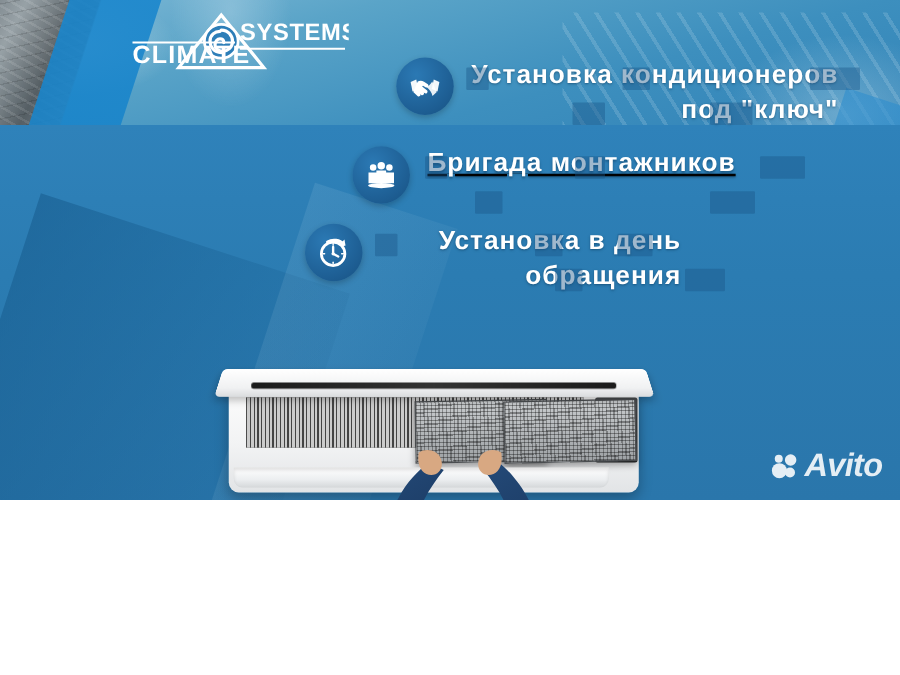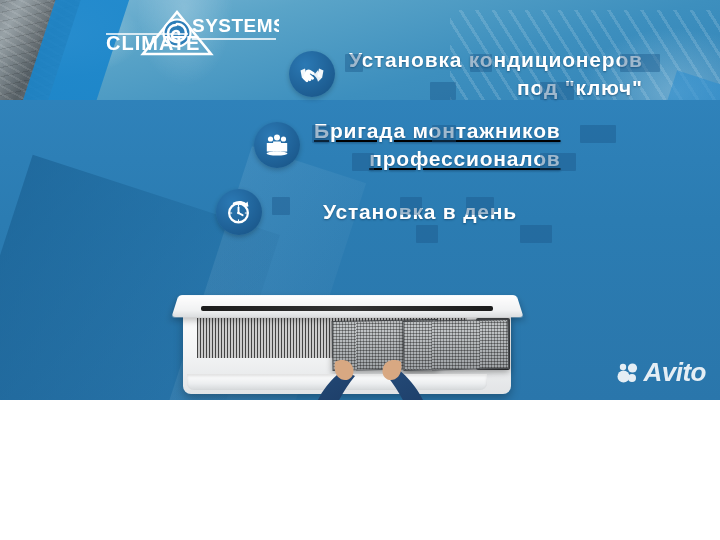"Установка кондиционеров" .feature { align-items: center -> flex-start; margin-left: none -> 28px }
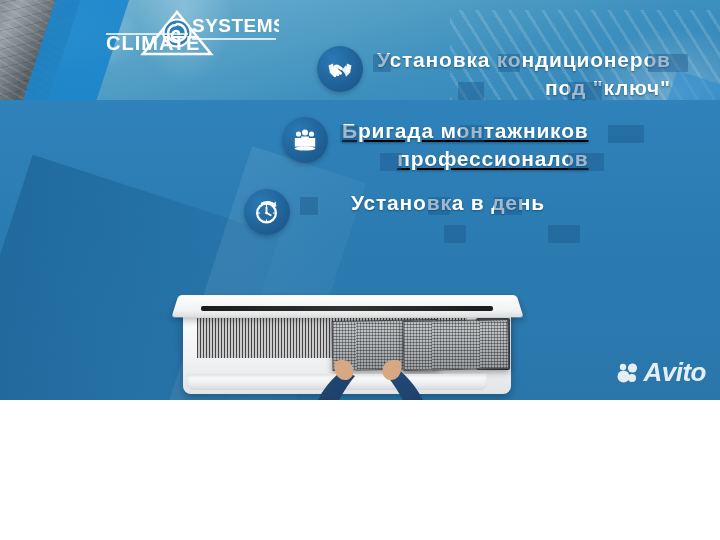"профессионалов" span.f-line { html: <span>профессионалов</span> -> none }
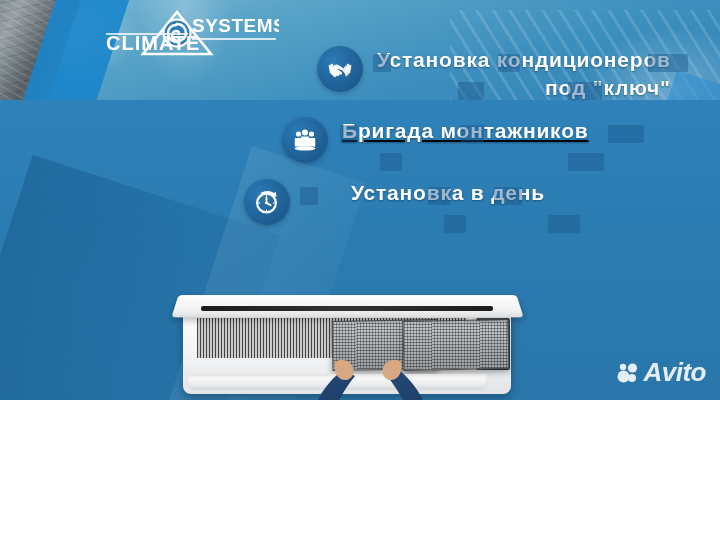"обращения" span.f-line { html: none -> <span>обращения</span> }
